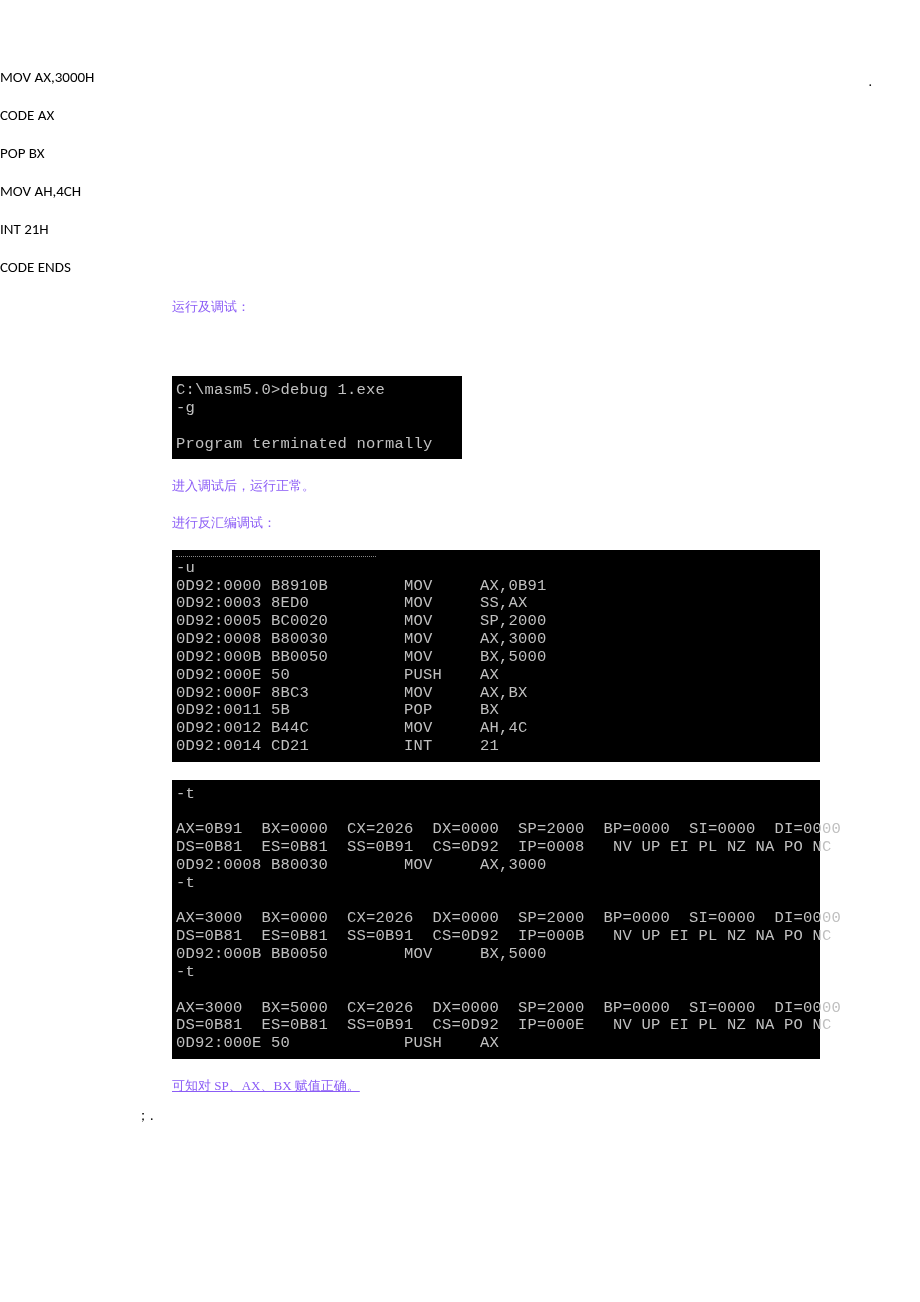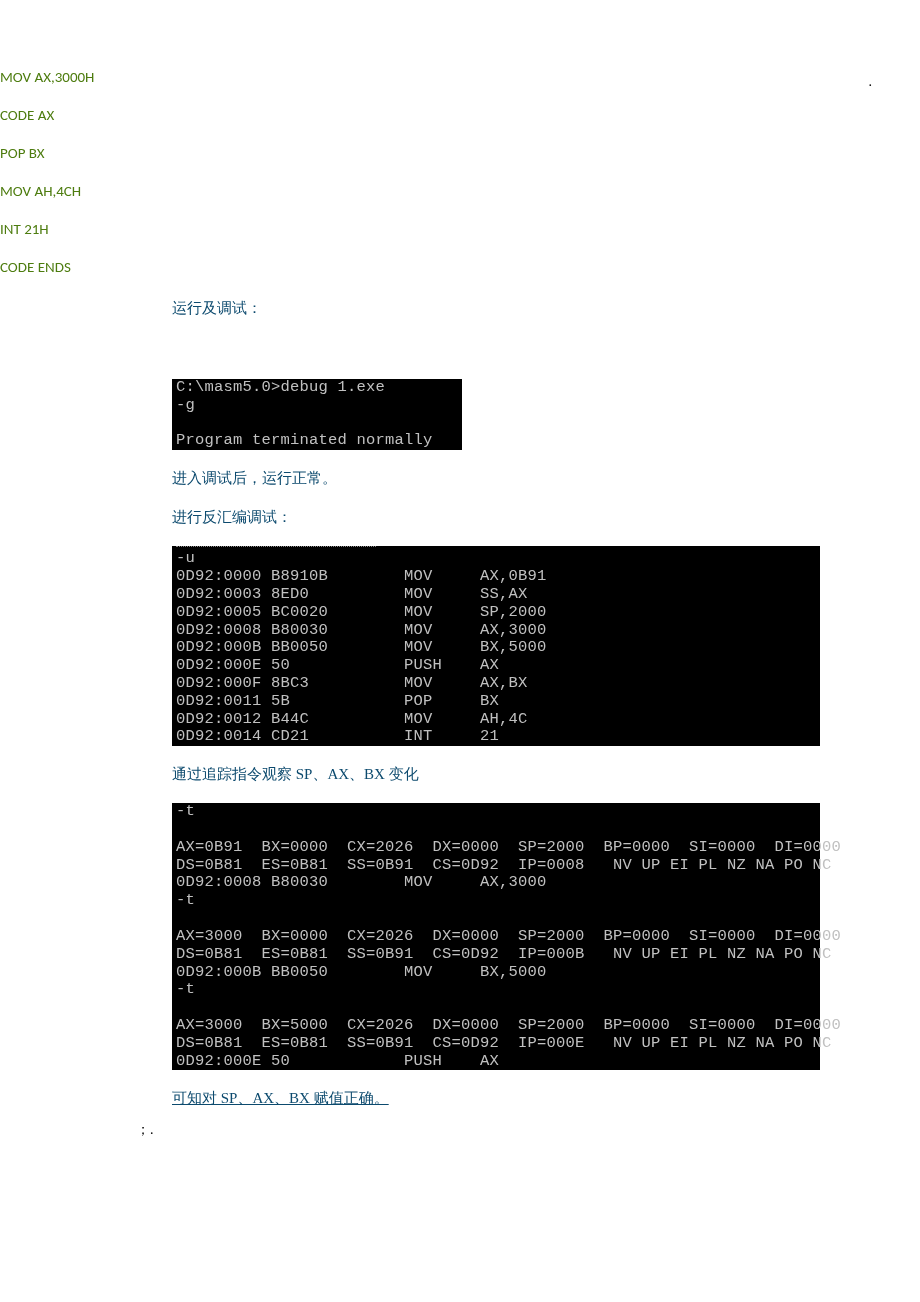"MOV AX,3000H" .src-line { color: #4d7c0f -> #000000 }
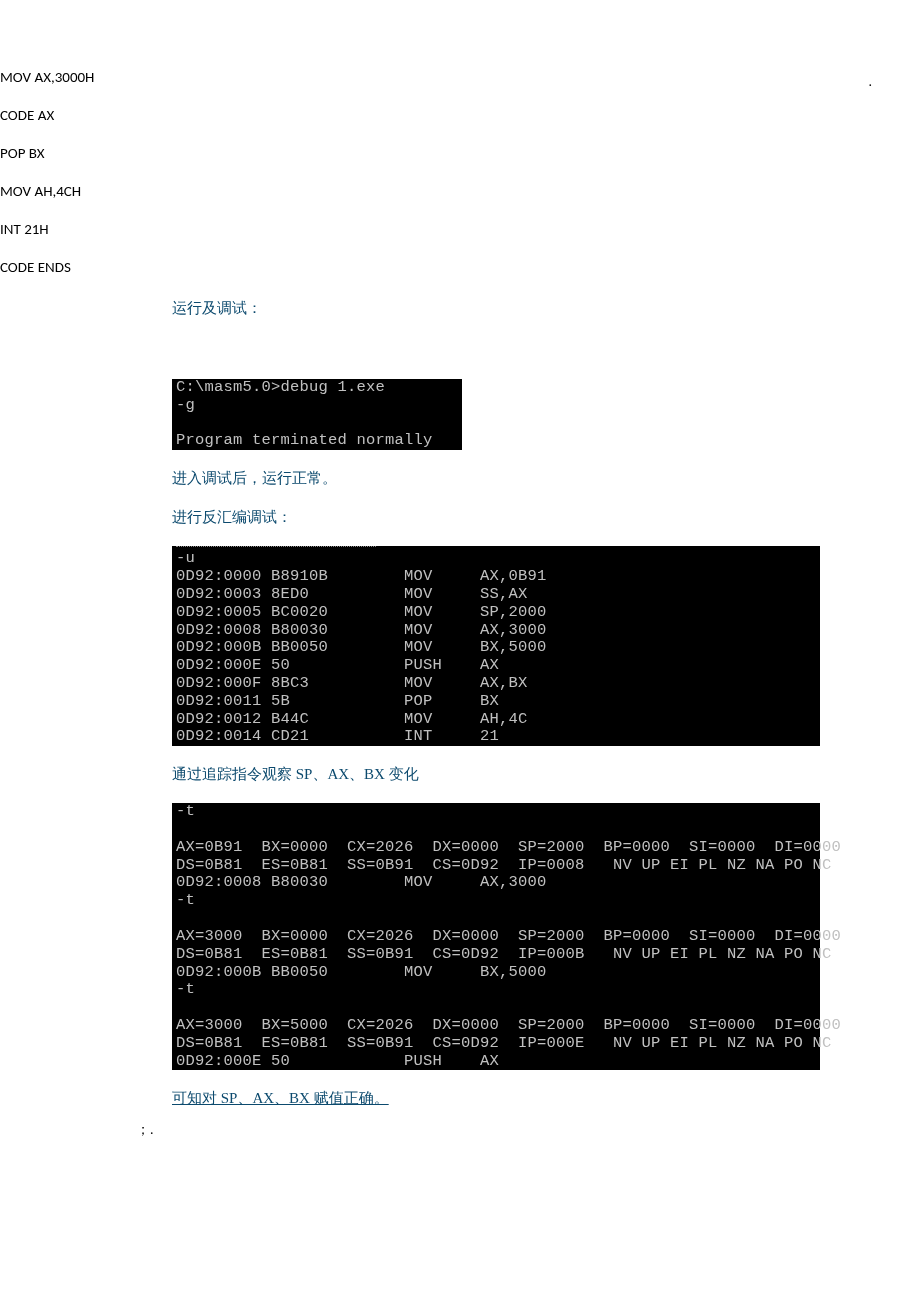"运行及调试：" .cn-line { color: #0c4a6e -> #8b5cf6; font-size: 15px -> 13px }
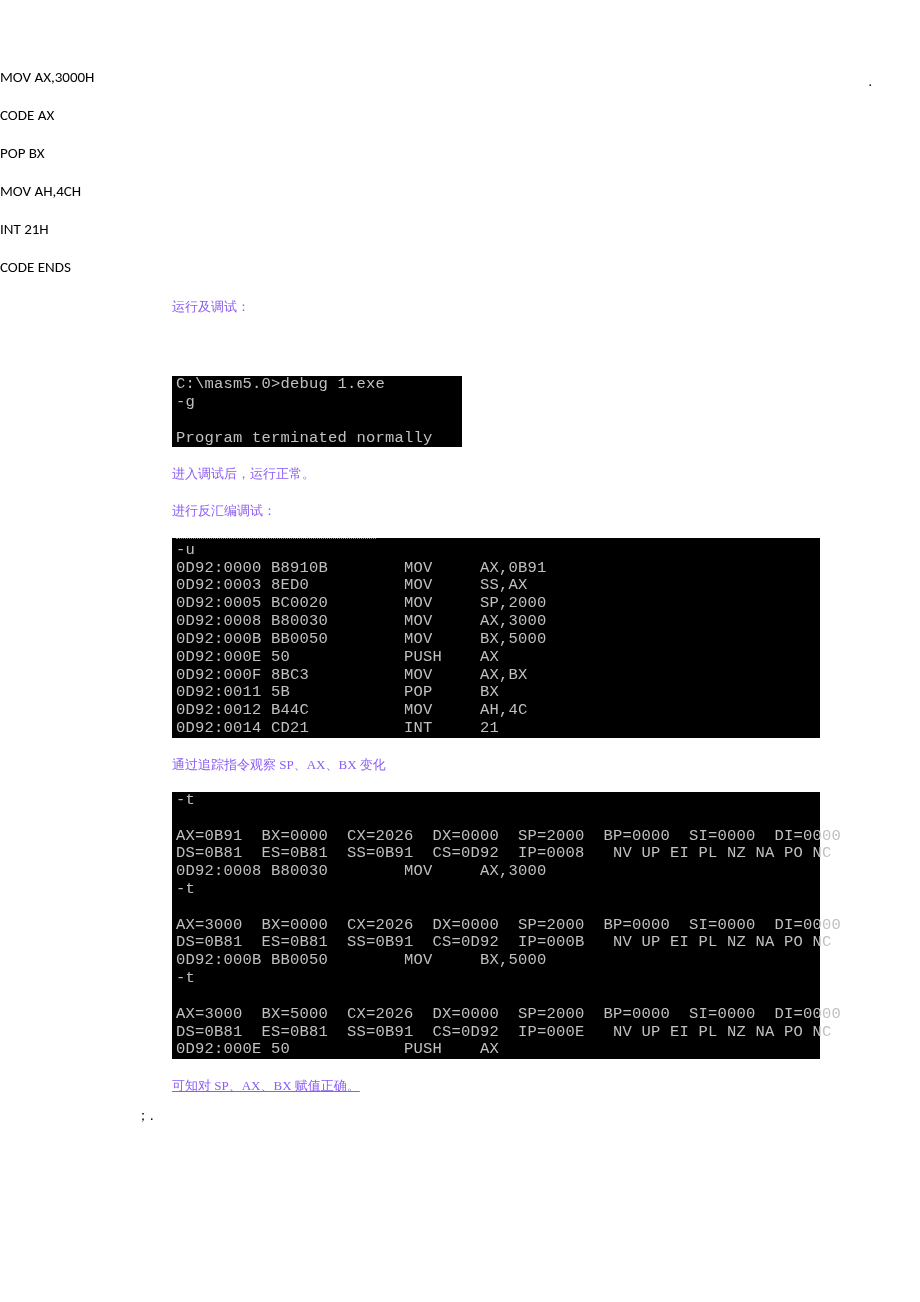"C:\masm5.0>debug 1.exe -g Program" .terminal { padding: 0 4px -> 6px 4px }
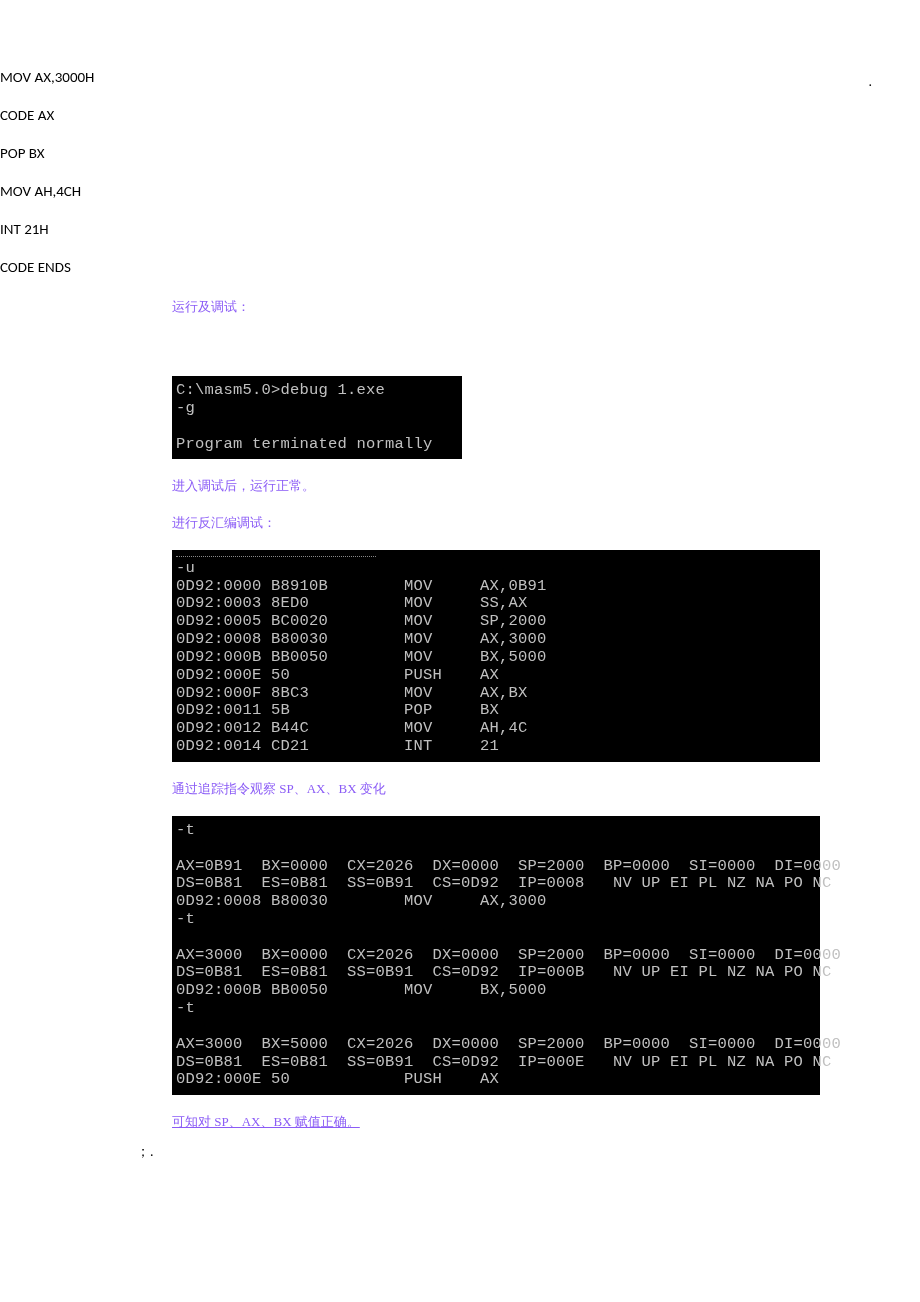"通过追踪指令观察 SP、AX、BX 变化" p.cn-line { html: <p>通过追踪指令观察 SP、AX、BX 变化</p> -> none }
